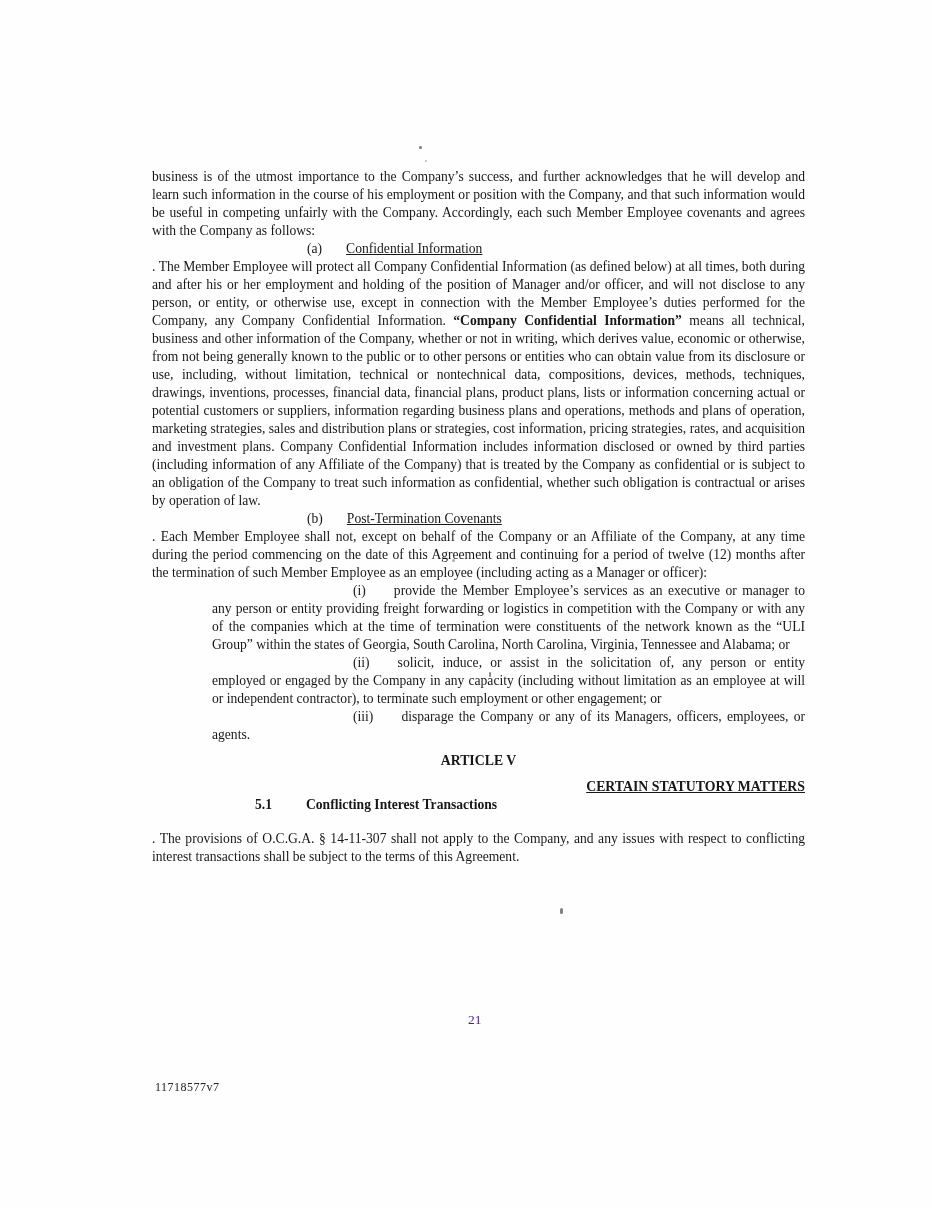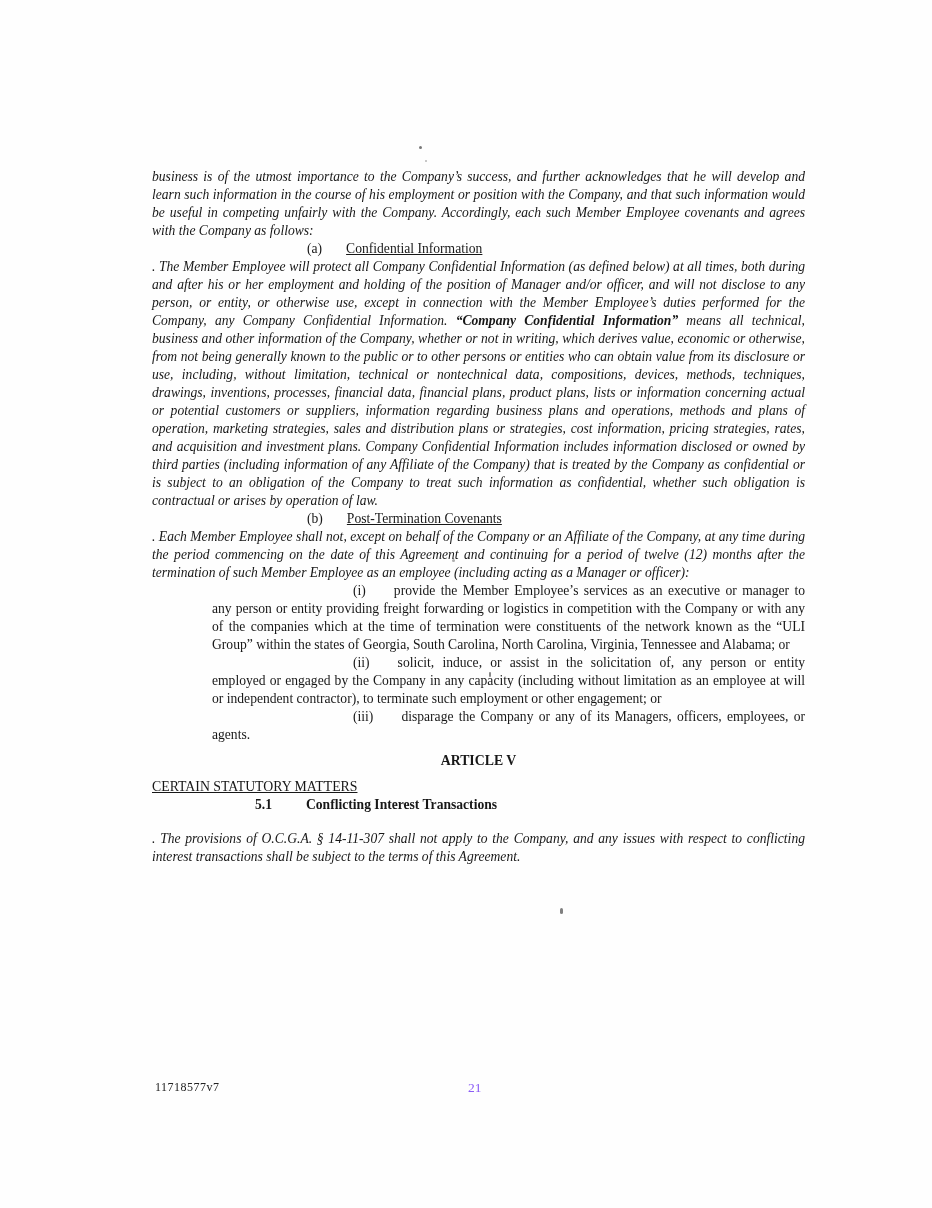"business is of the utmost" p.para { font-style: italic -> none }
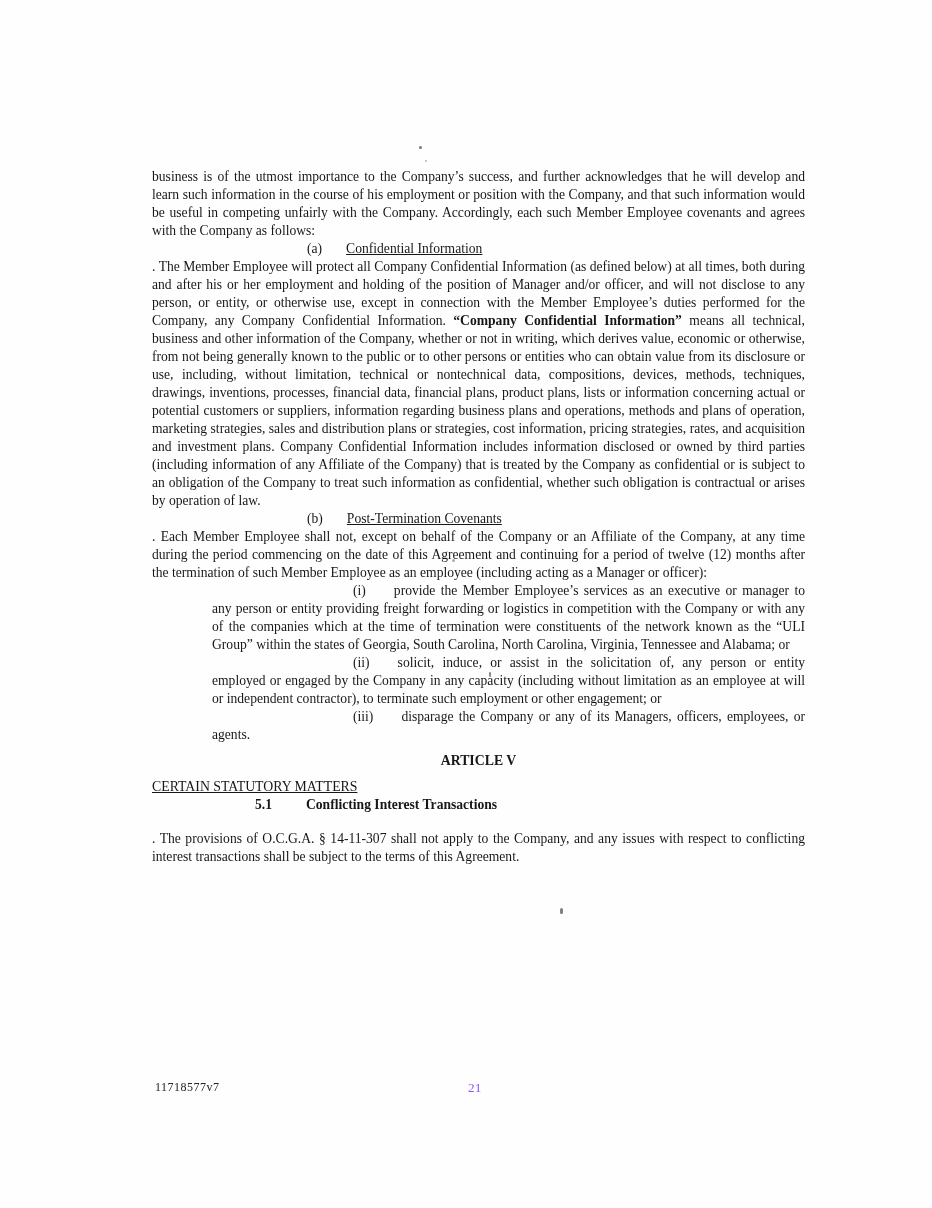"CERTAIN STATUTORY MATTERS" .article-subtitle { font-weight: normal -> bold; text-align: left -> right }
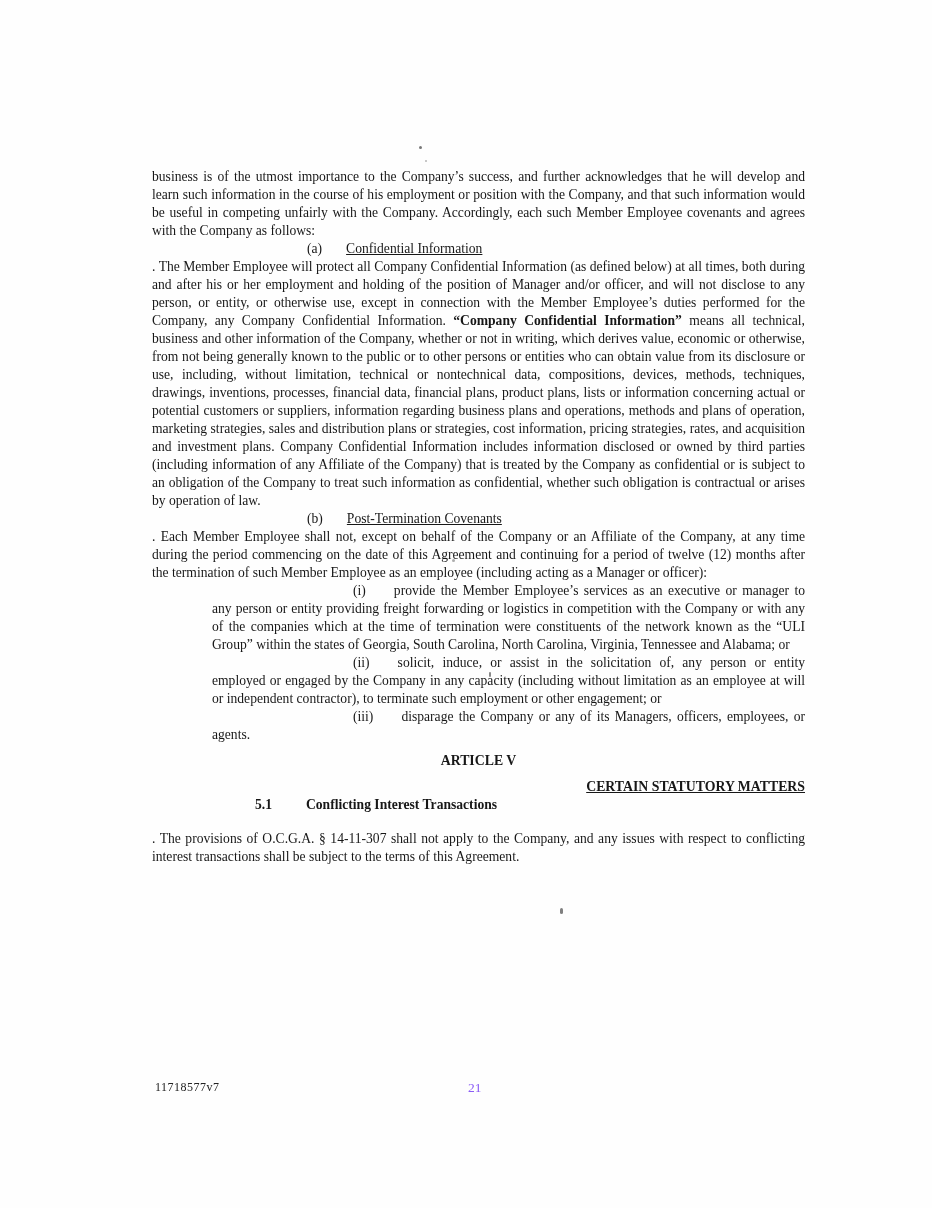"21" .page-number { color: #8b5cf6 -> #4c1d95; top: 1080px -> 1012px }
